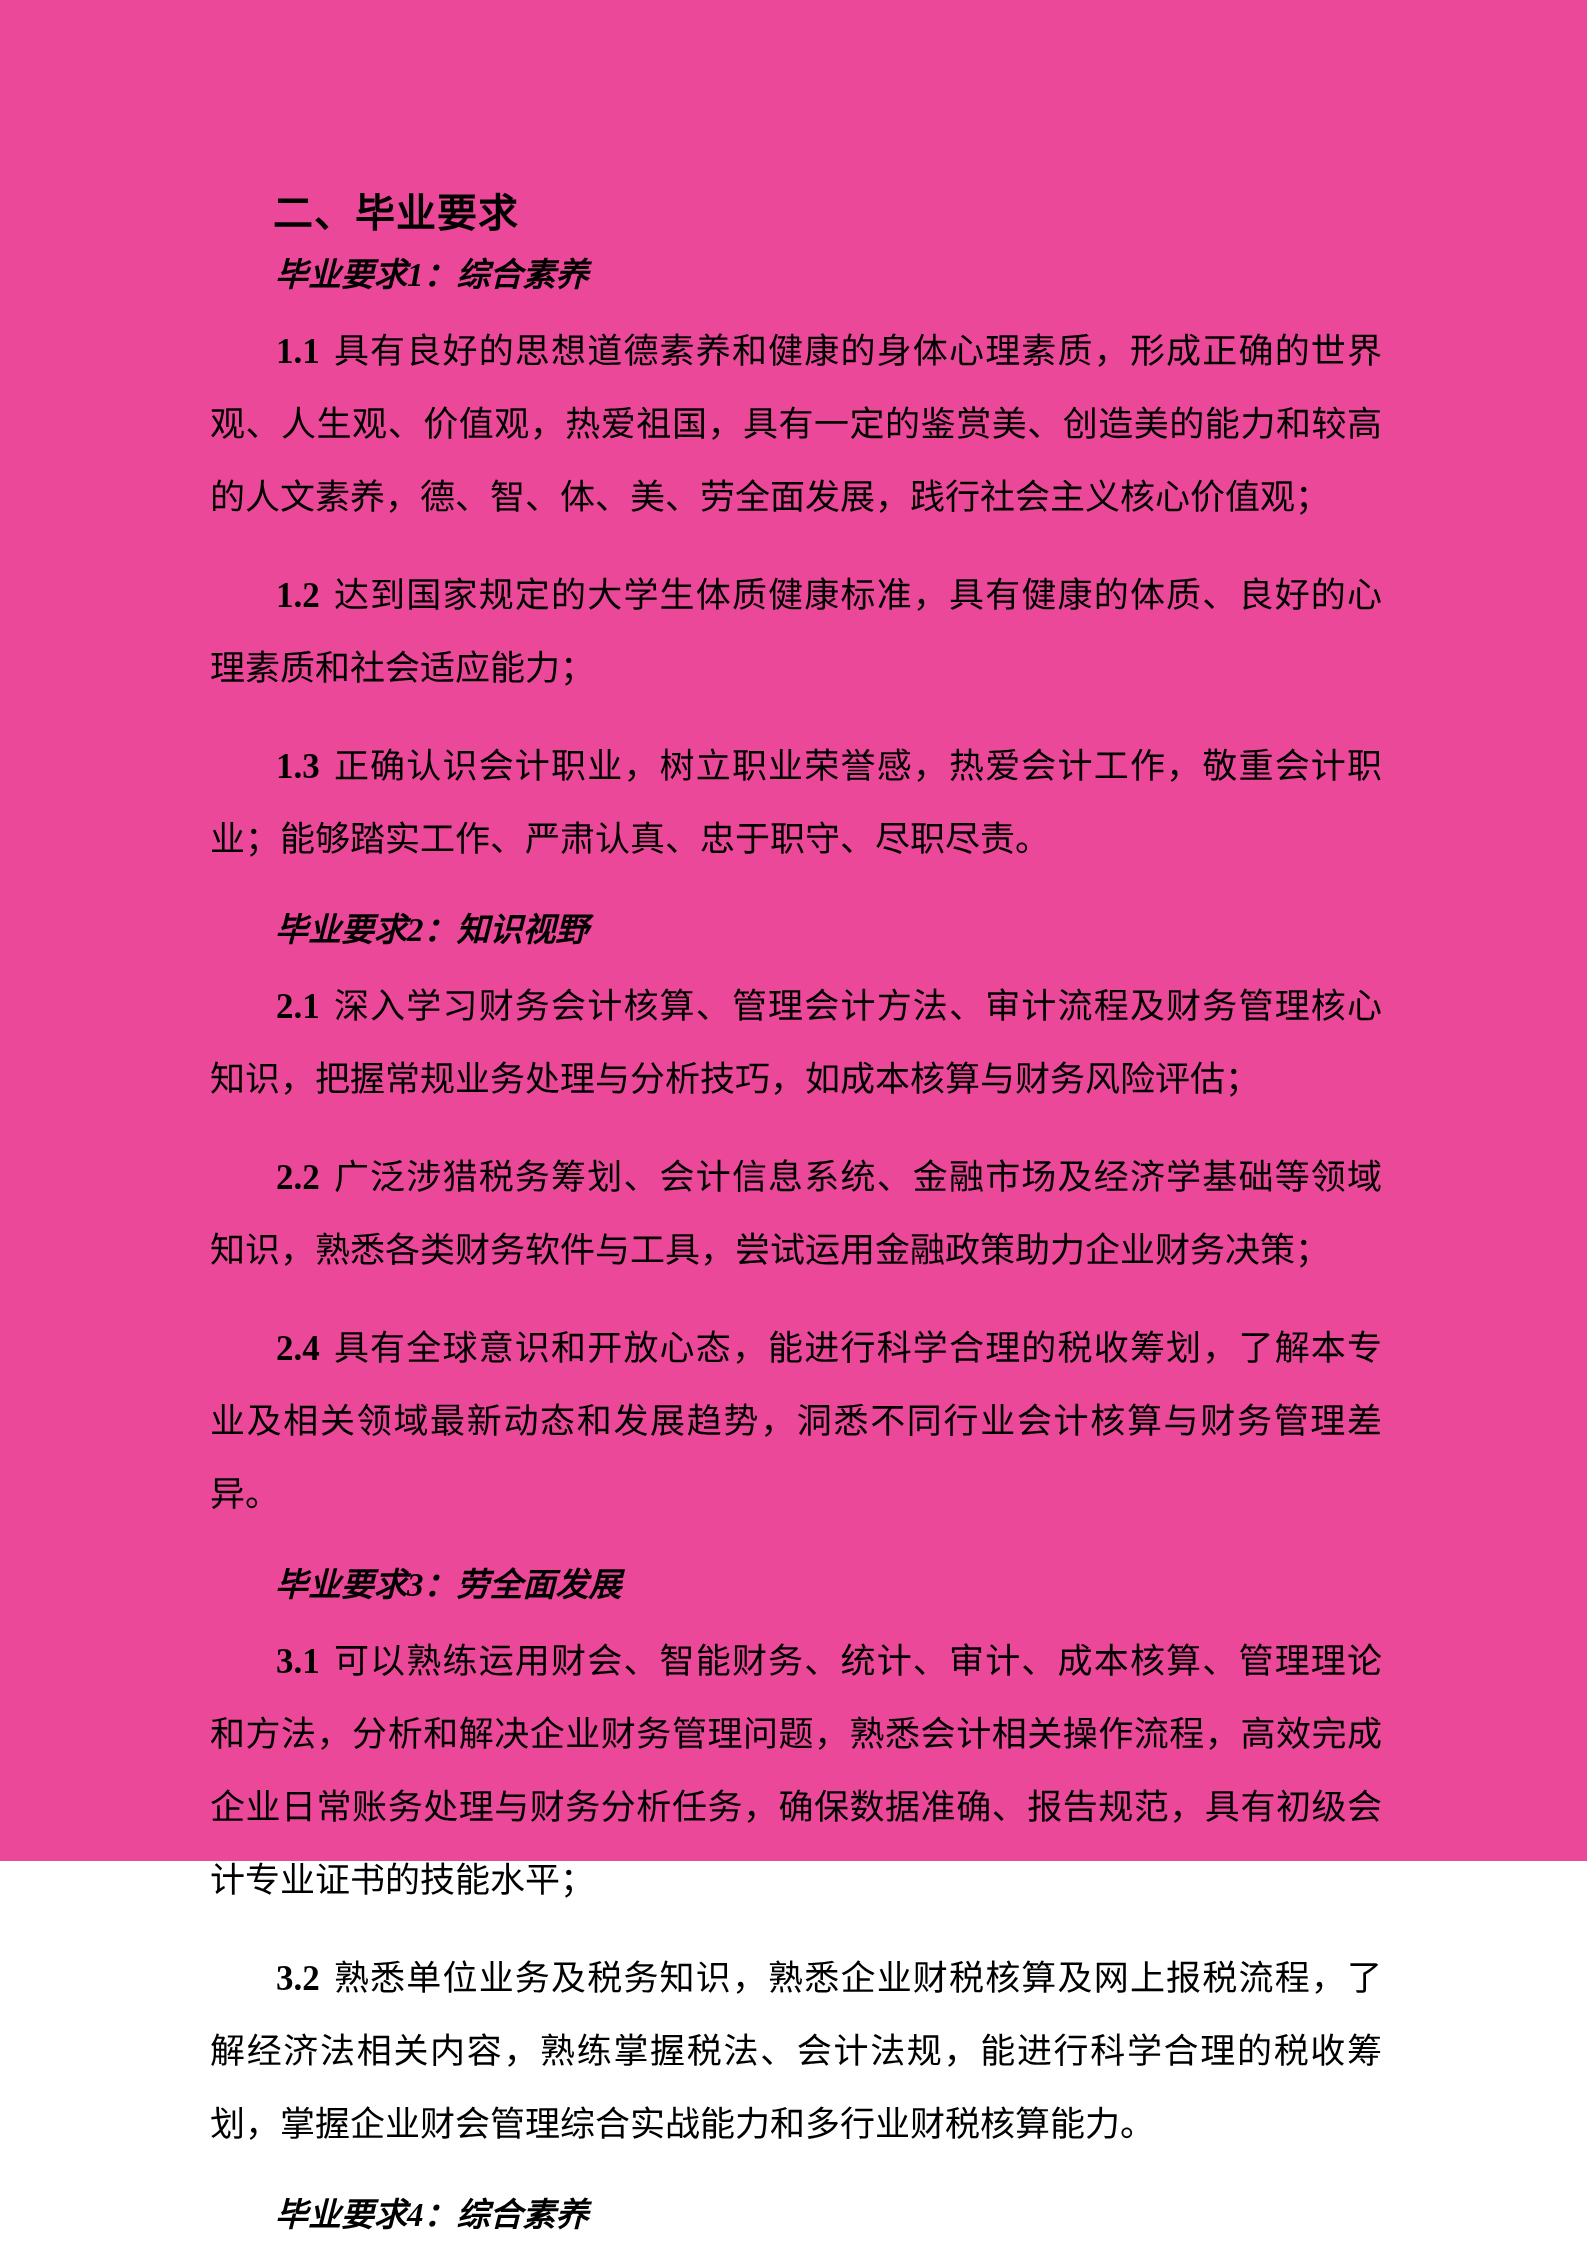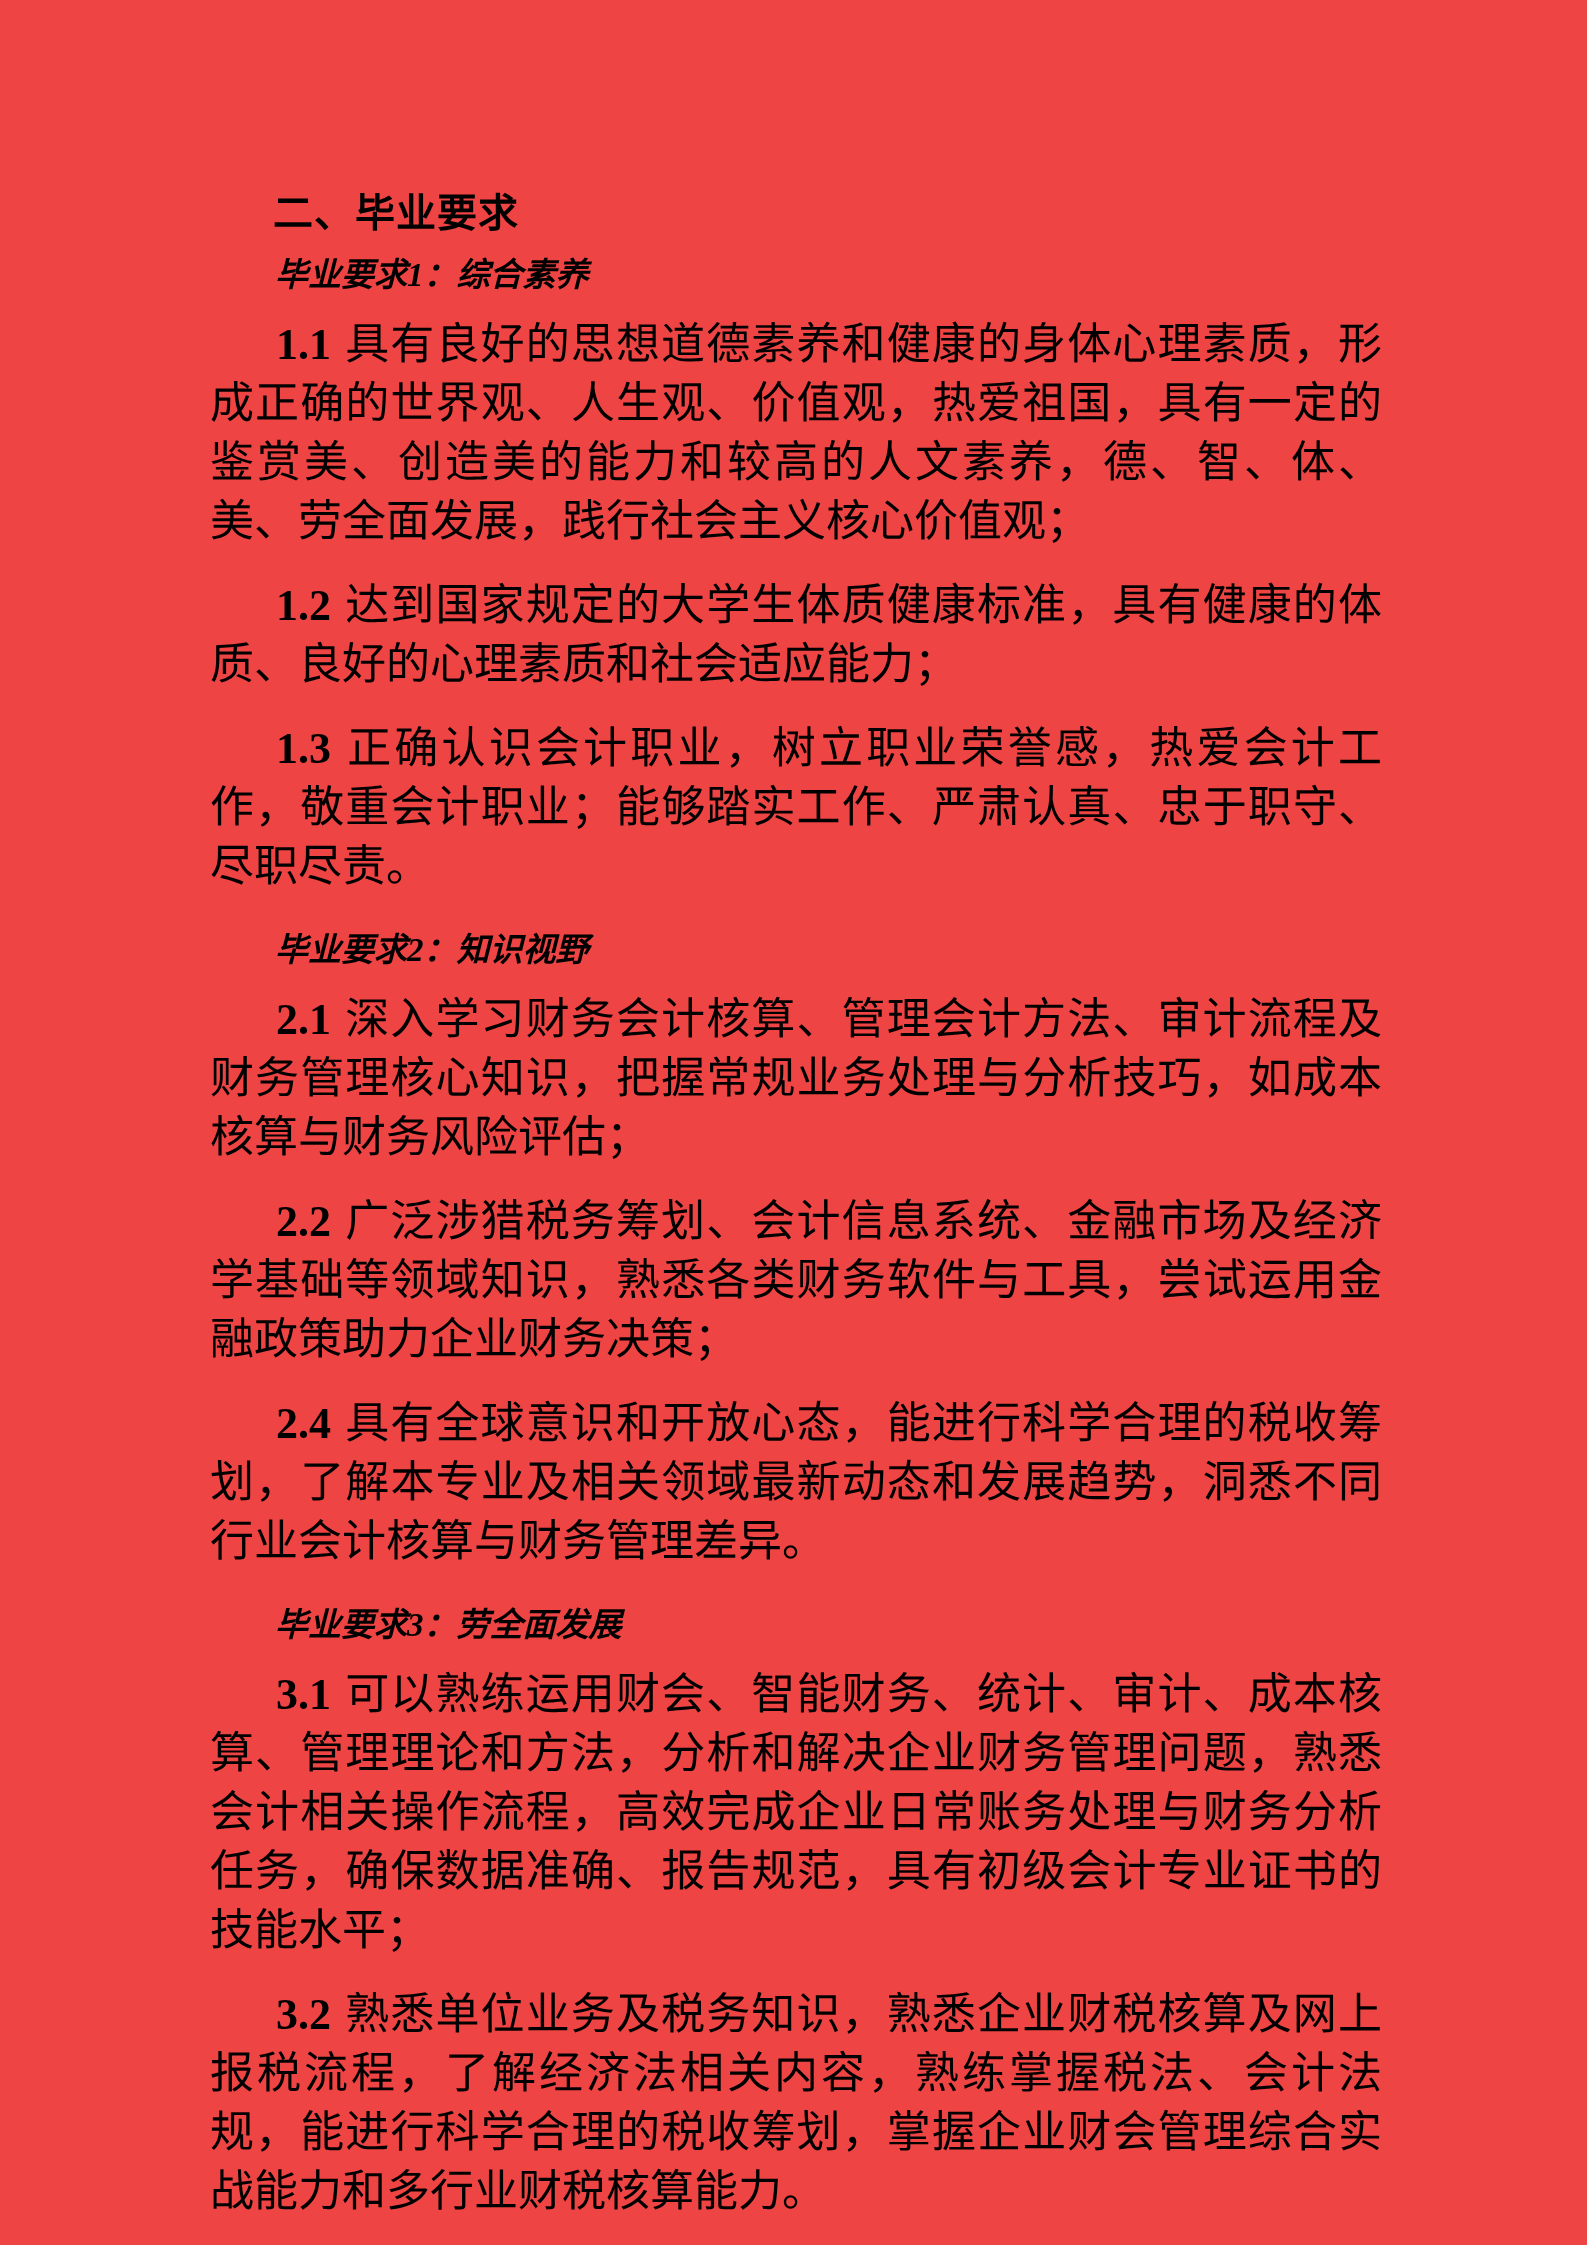"二、毕业要求" .page { background: #ef4444 -> #ec4899; height: 2245px -> 1861px }
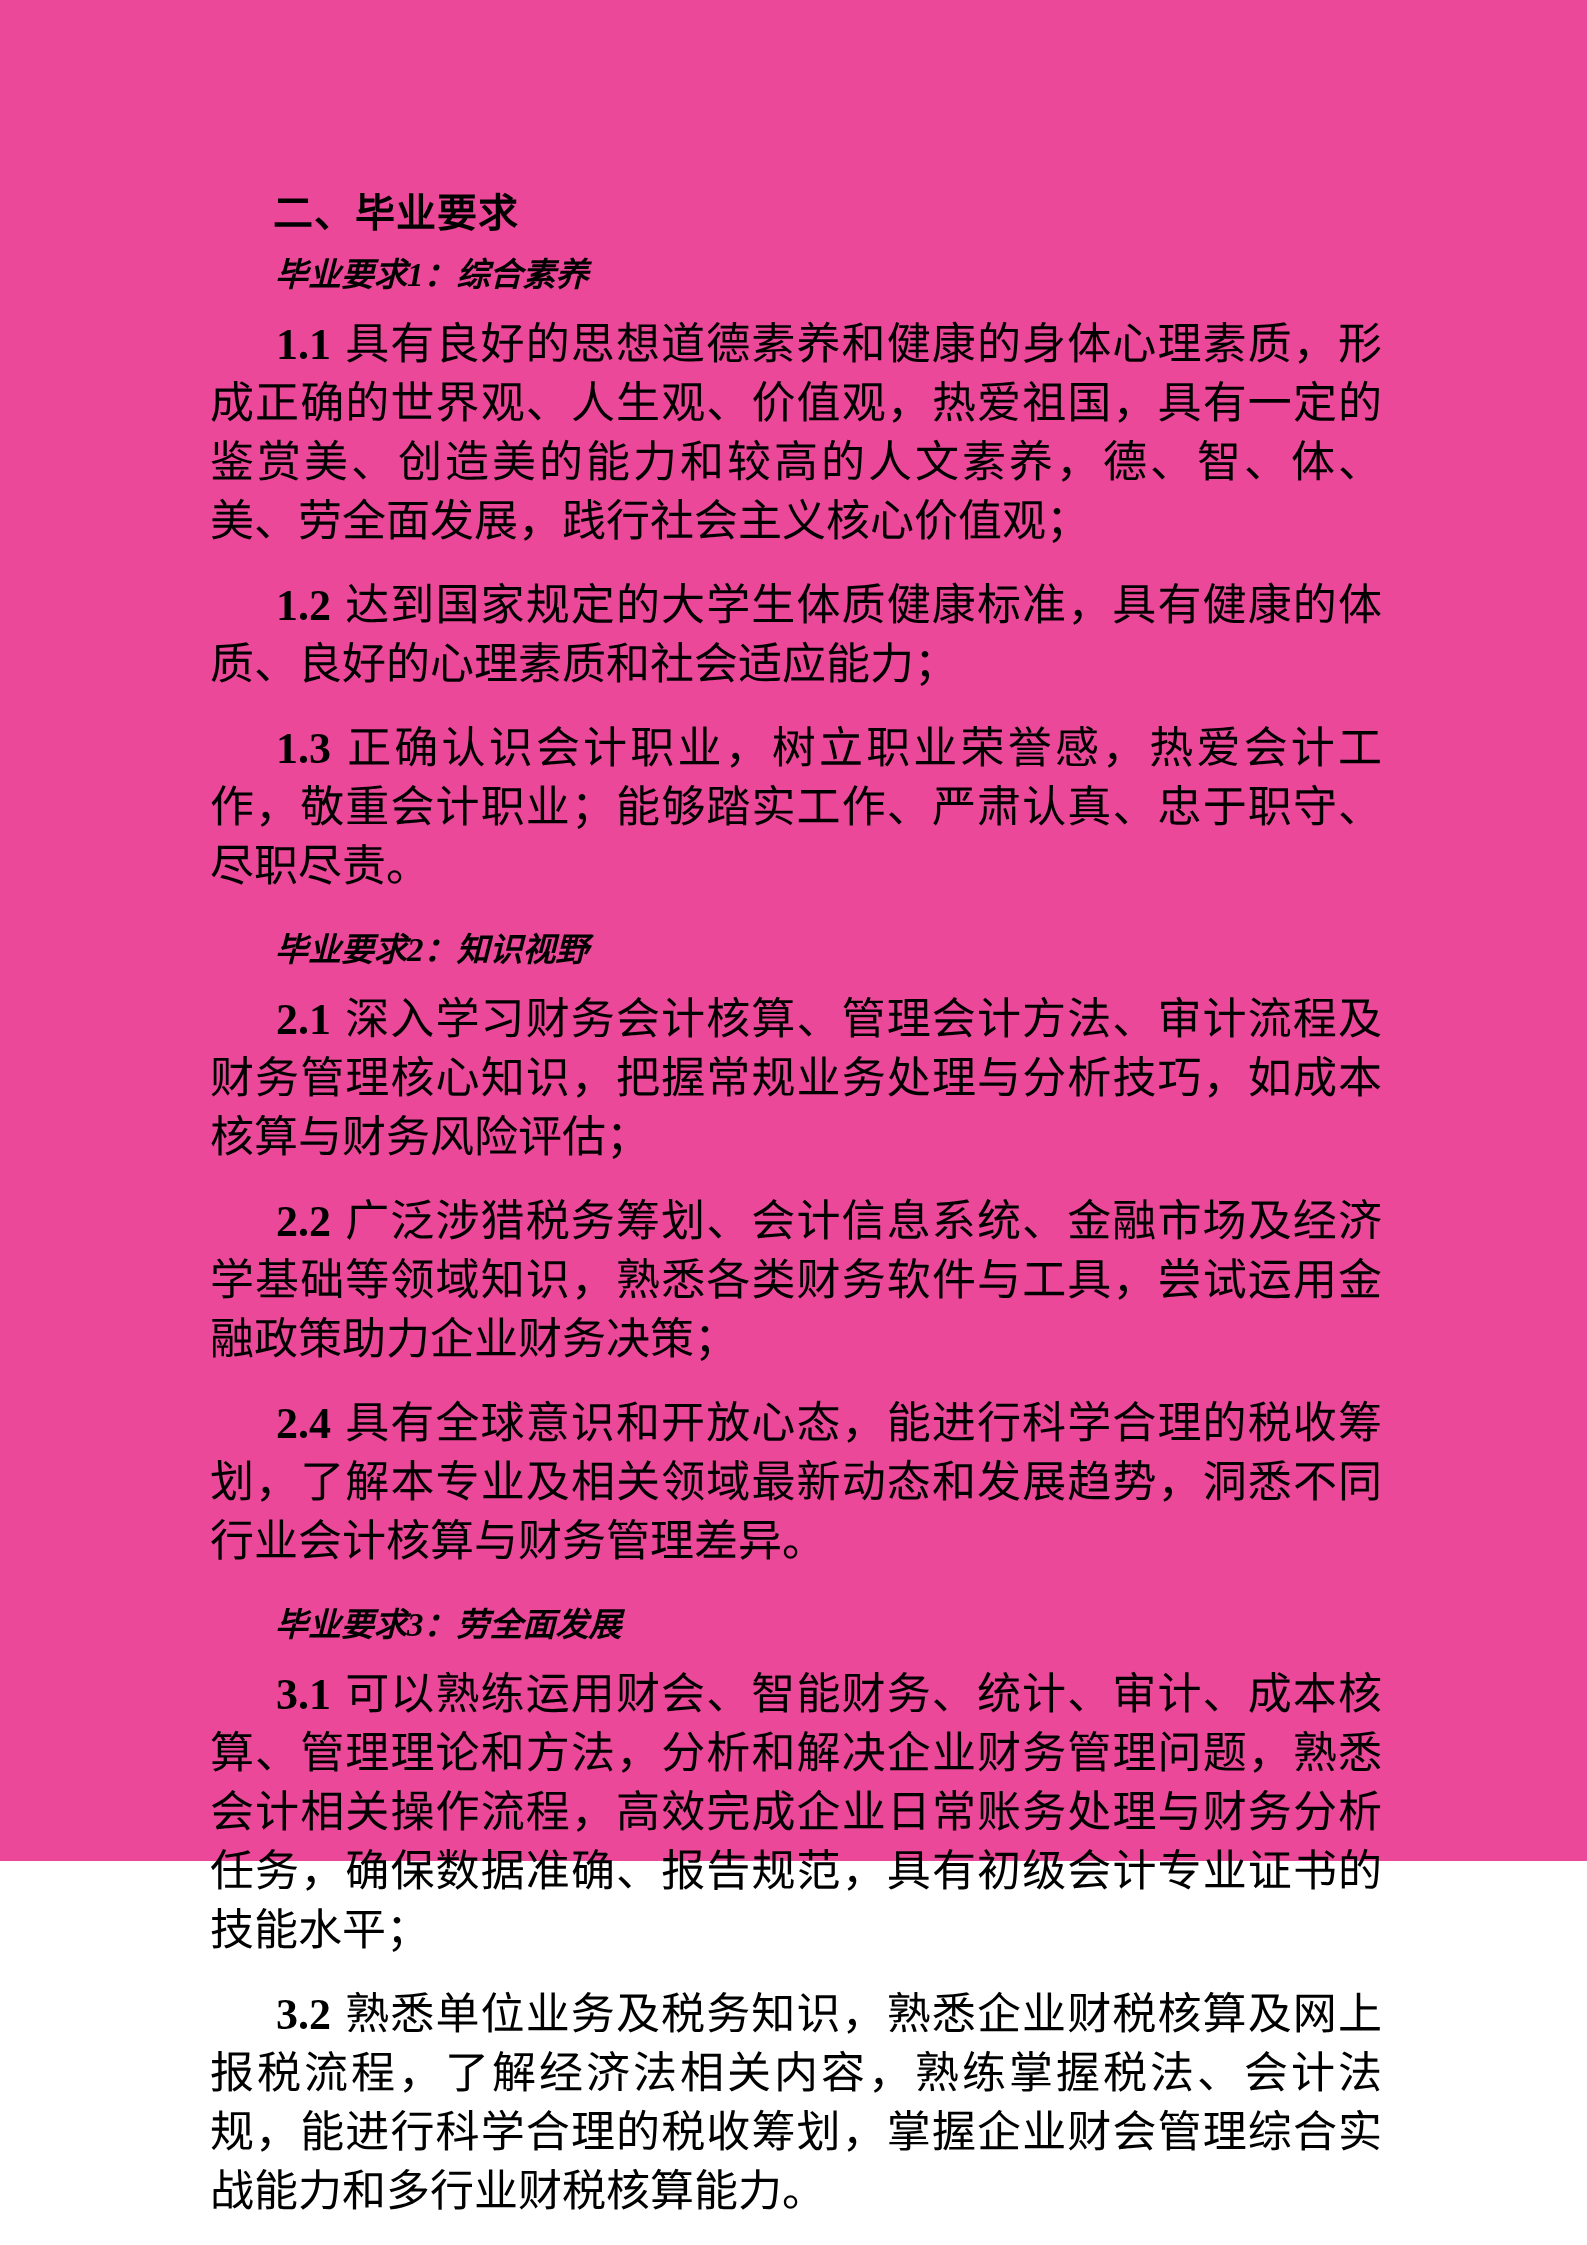"1.1" .item { font-size: 44px -> 35px; line-height: 59px -> 73px }
